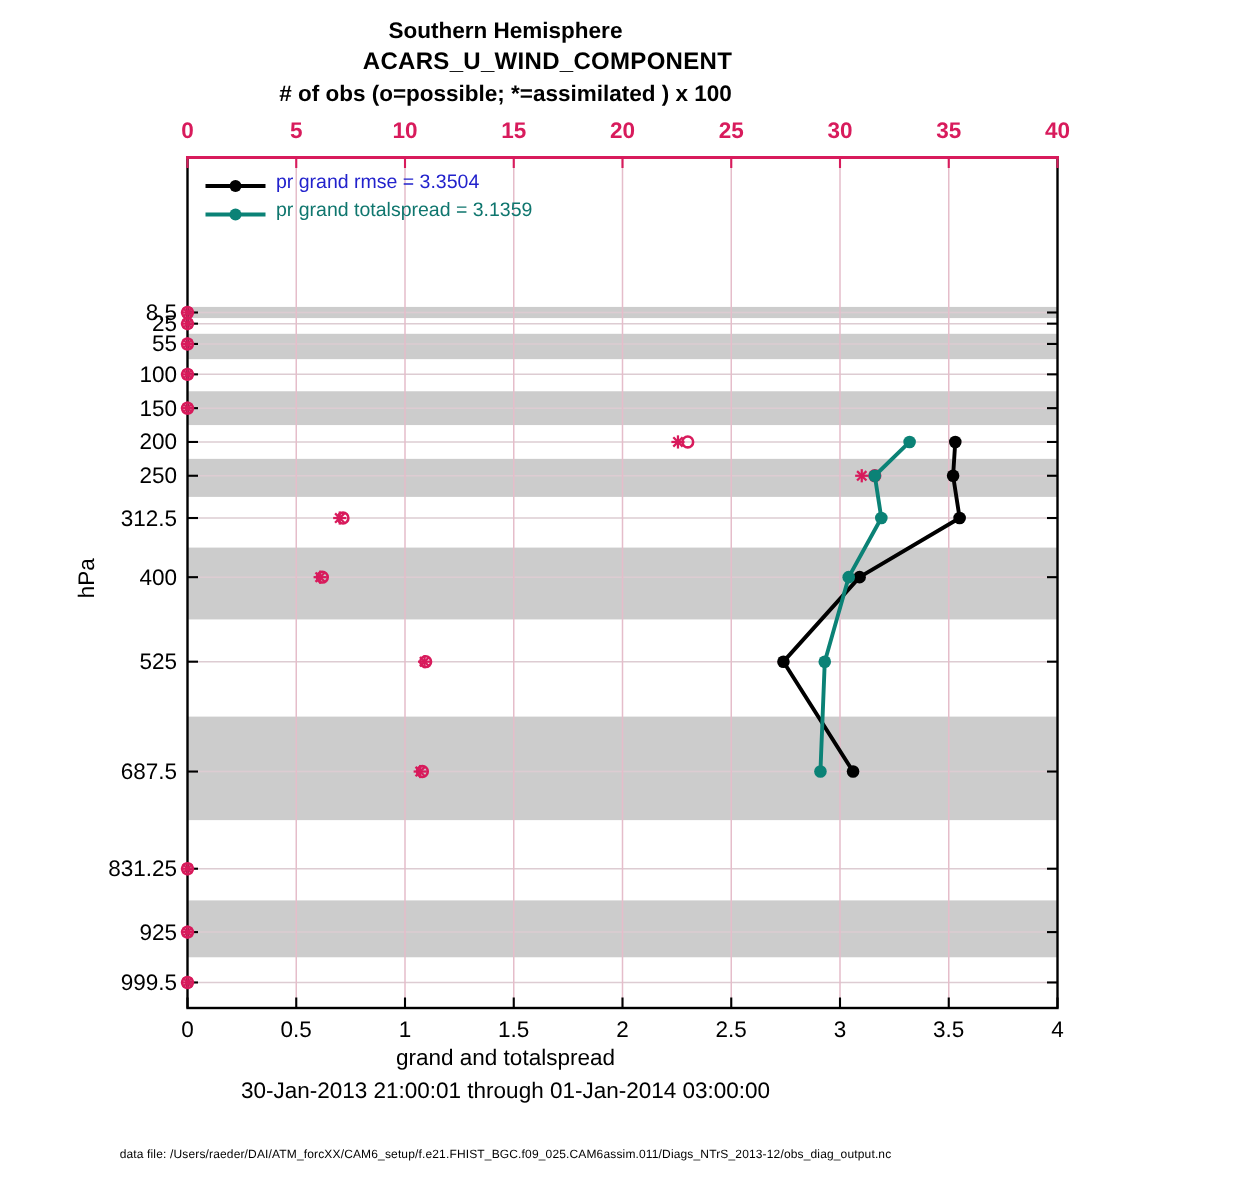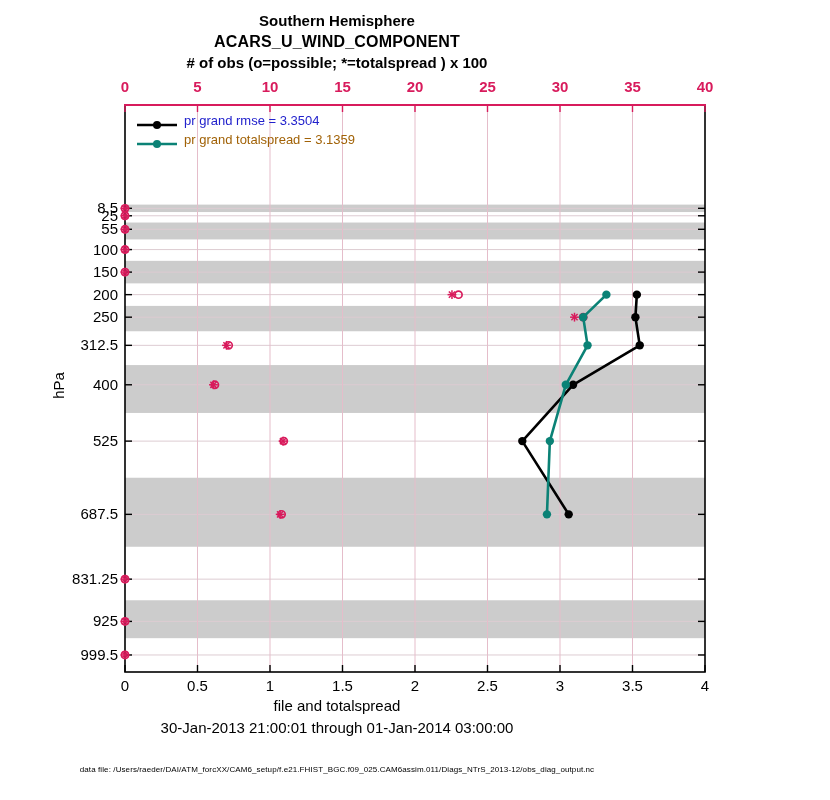"ACARS_U_WIND_COMPONENT" .title2 { padding-left: none -> 28px }
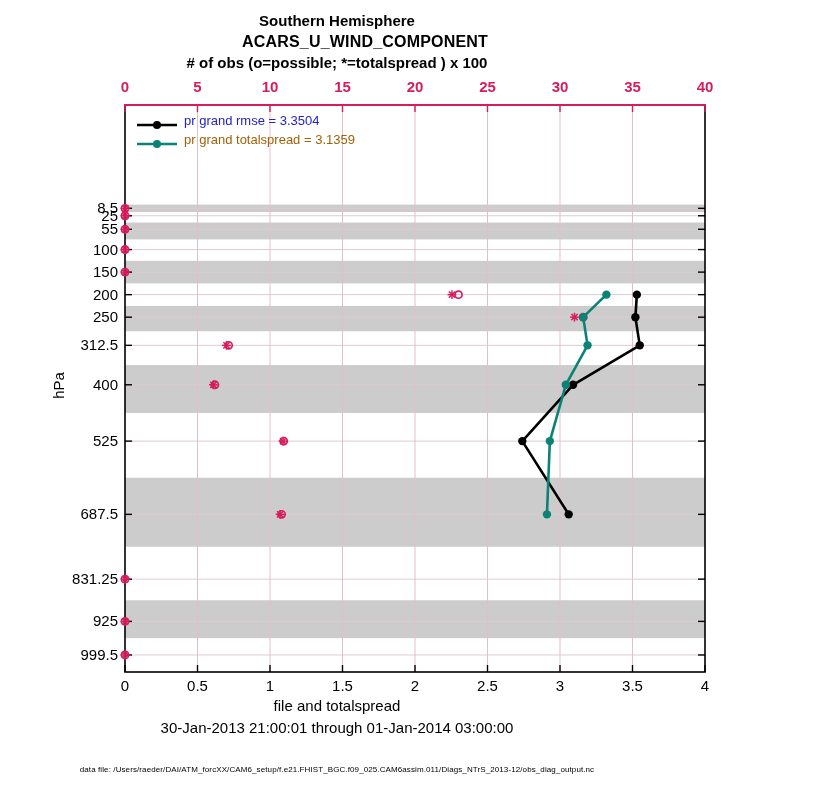"# of obs (o=possible; *=totalspread" div.abs { text: totalspread -> assimilated }
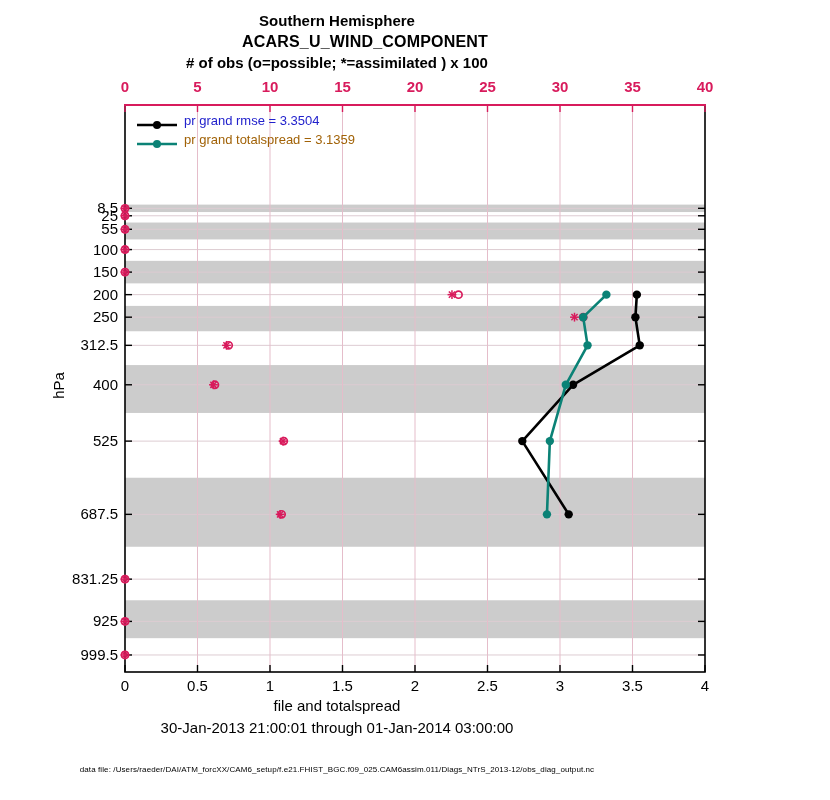"pr grand totalspread = 3.1359" span.ltext { color: #a16207 -> #0f766e }
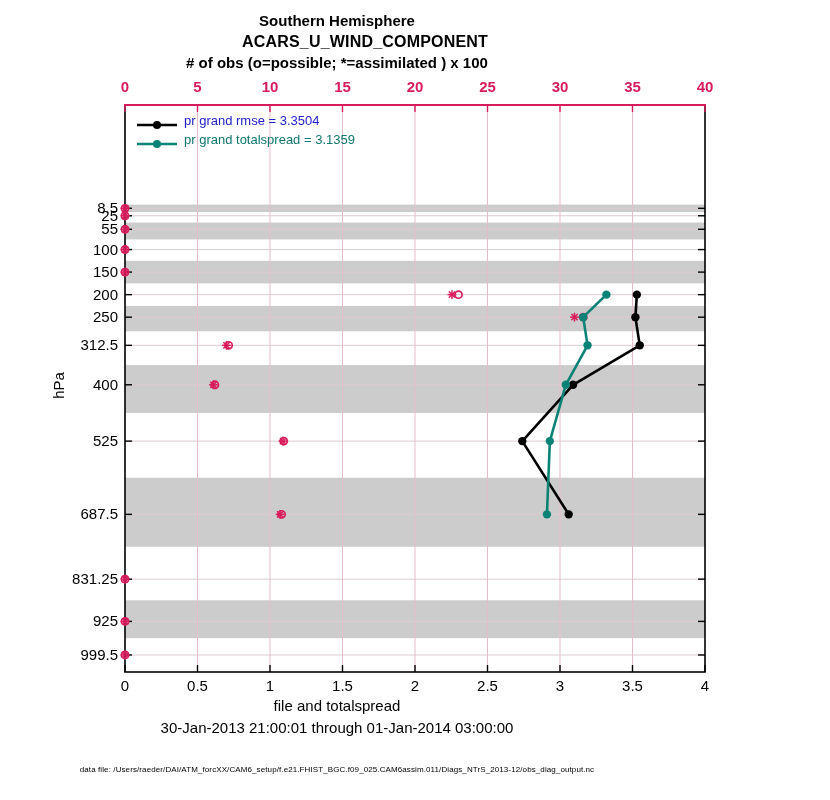"file and totalspread" div.abs { text: file -> grand }
